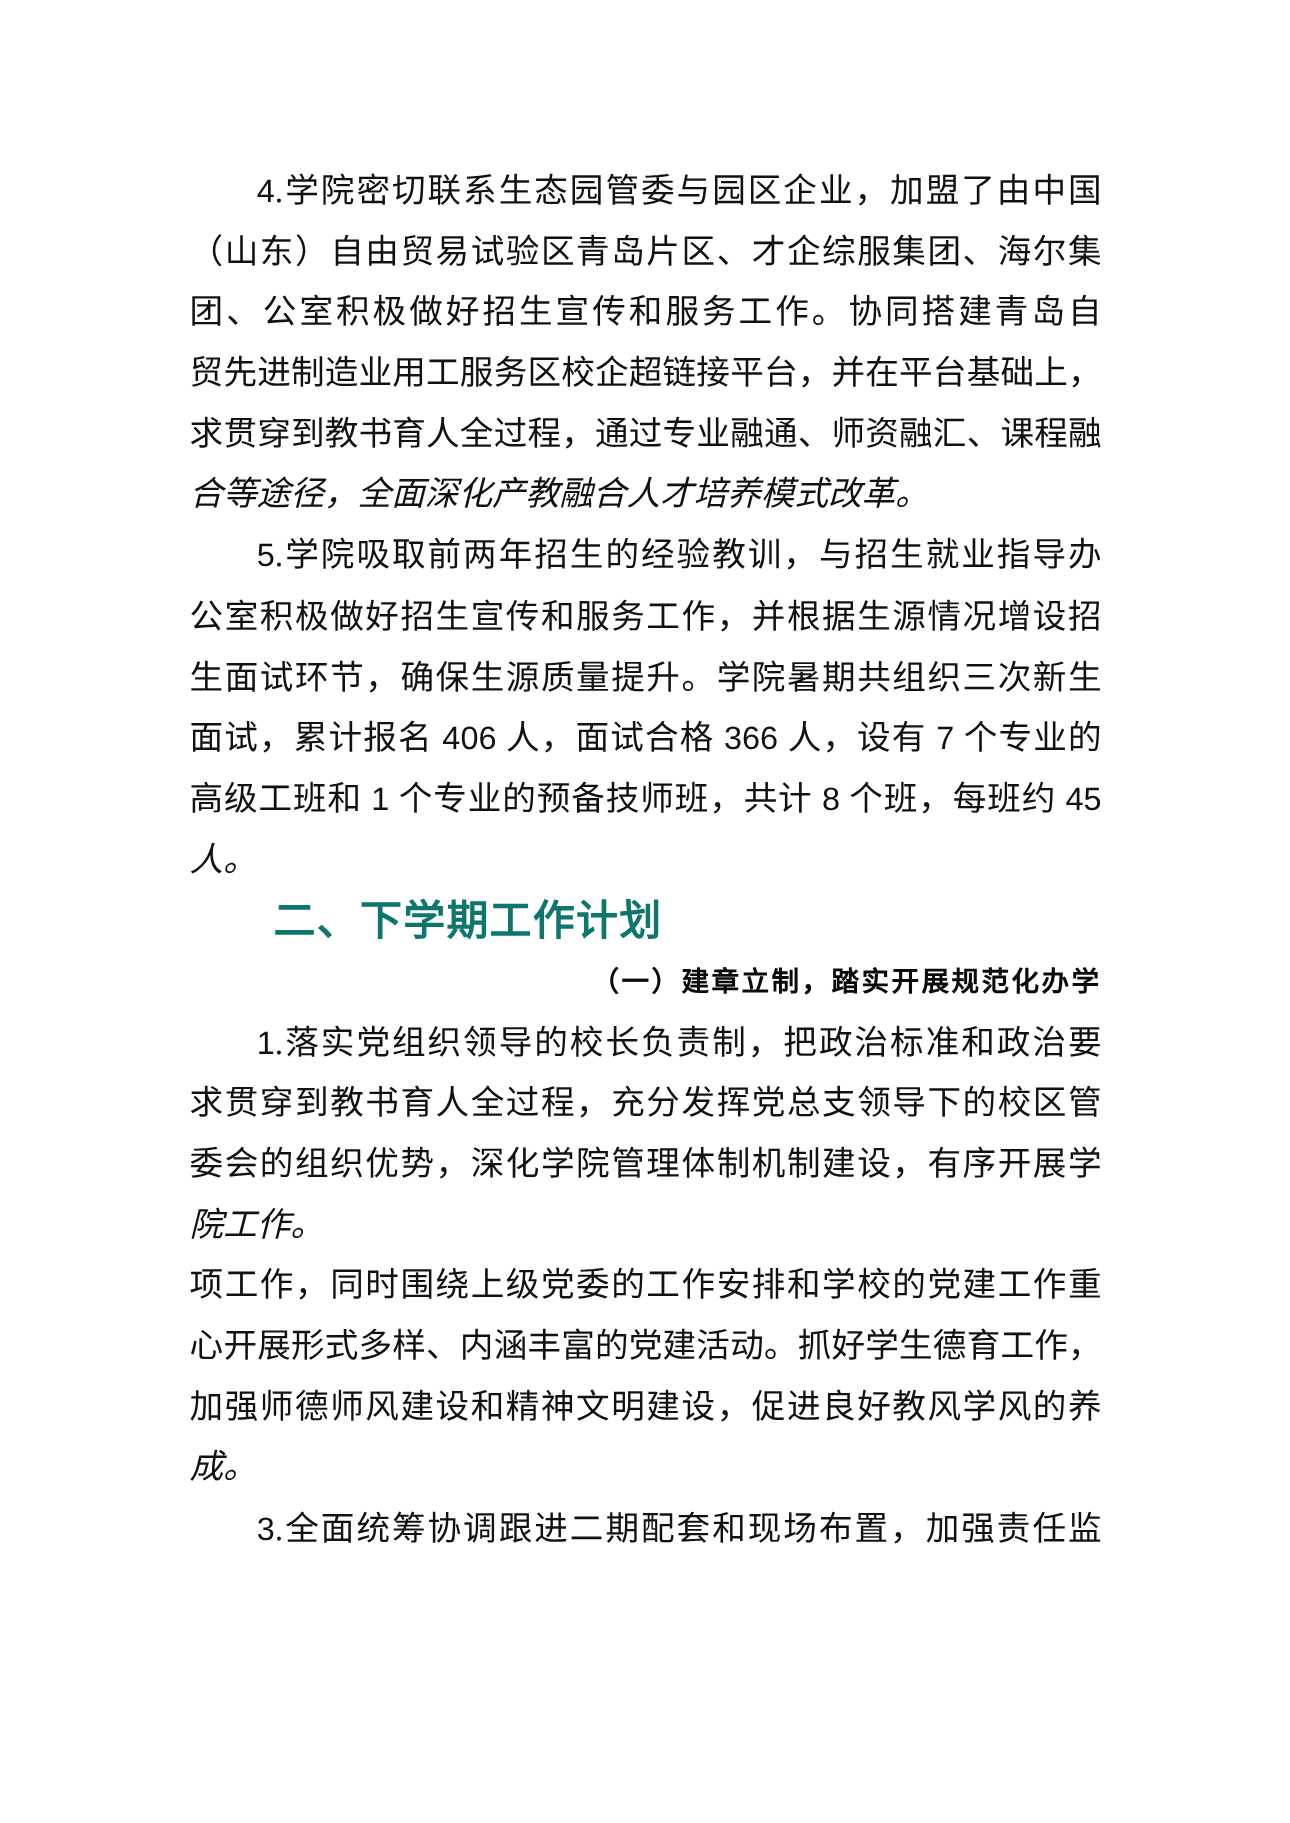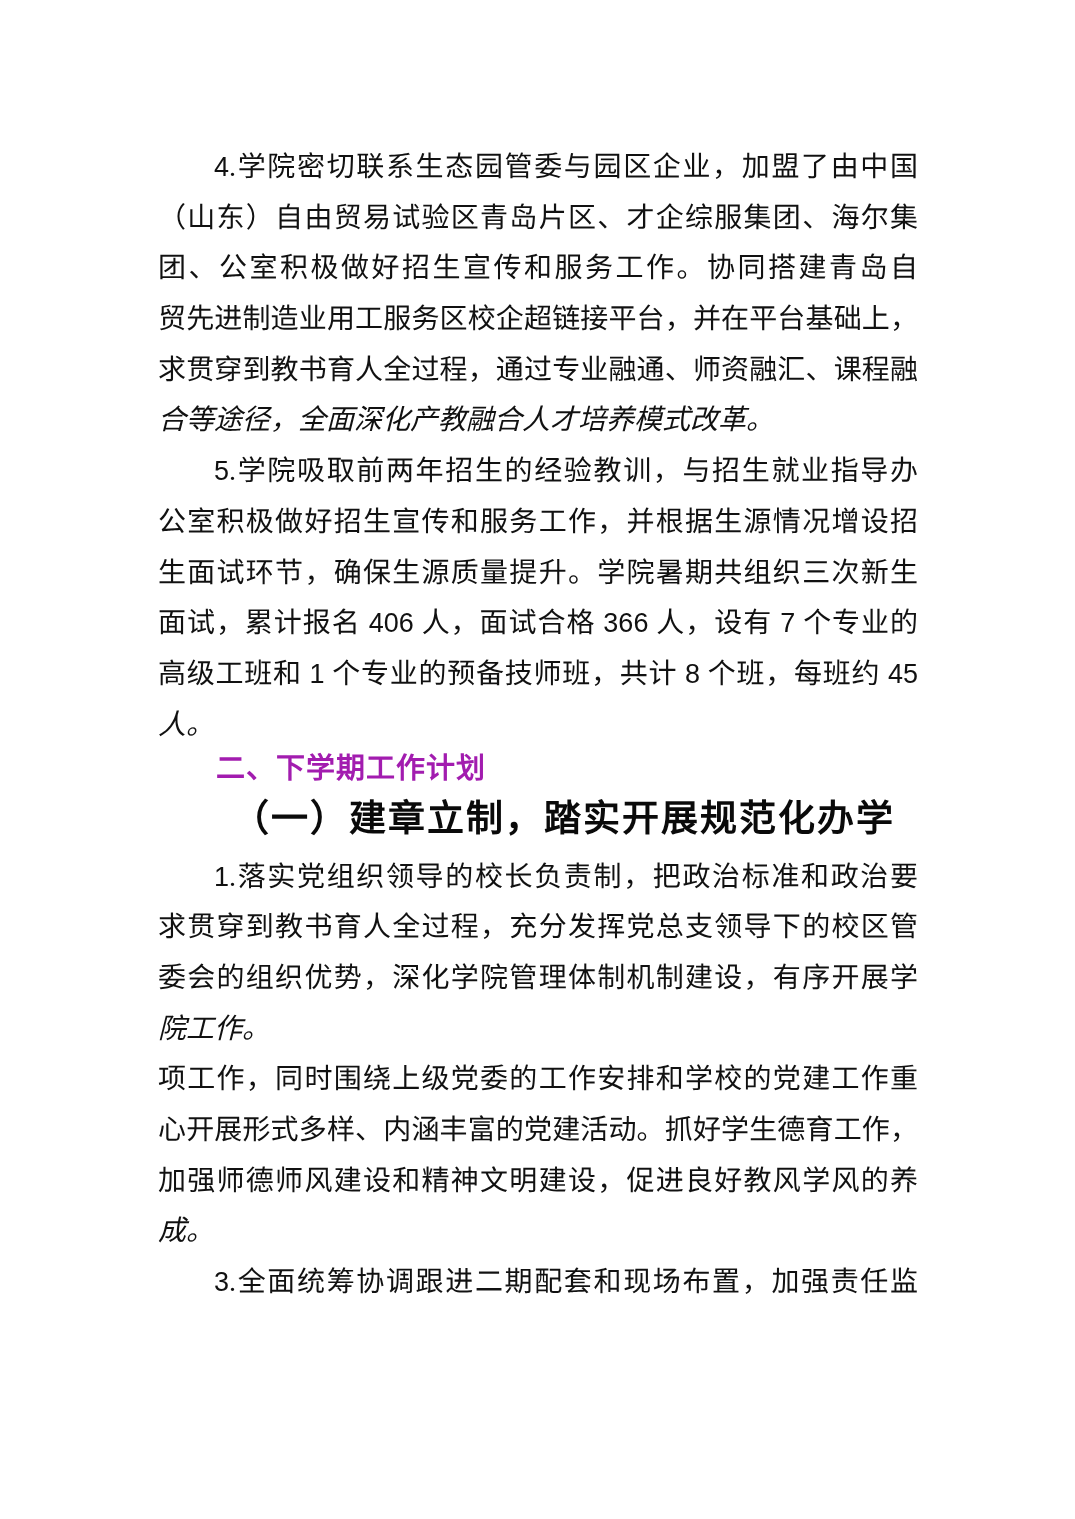"4.学院密切联系生态园管委与园区企业，加盟了由中国" .line { line-height: 64px -> 49px }
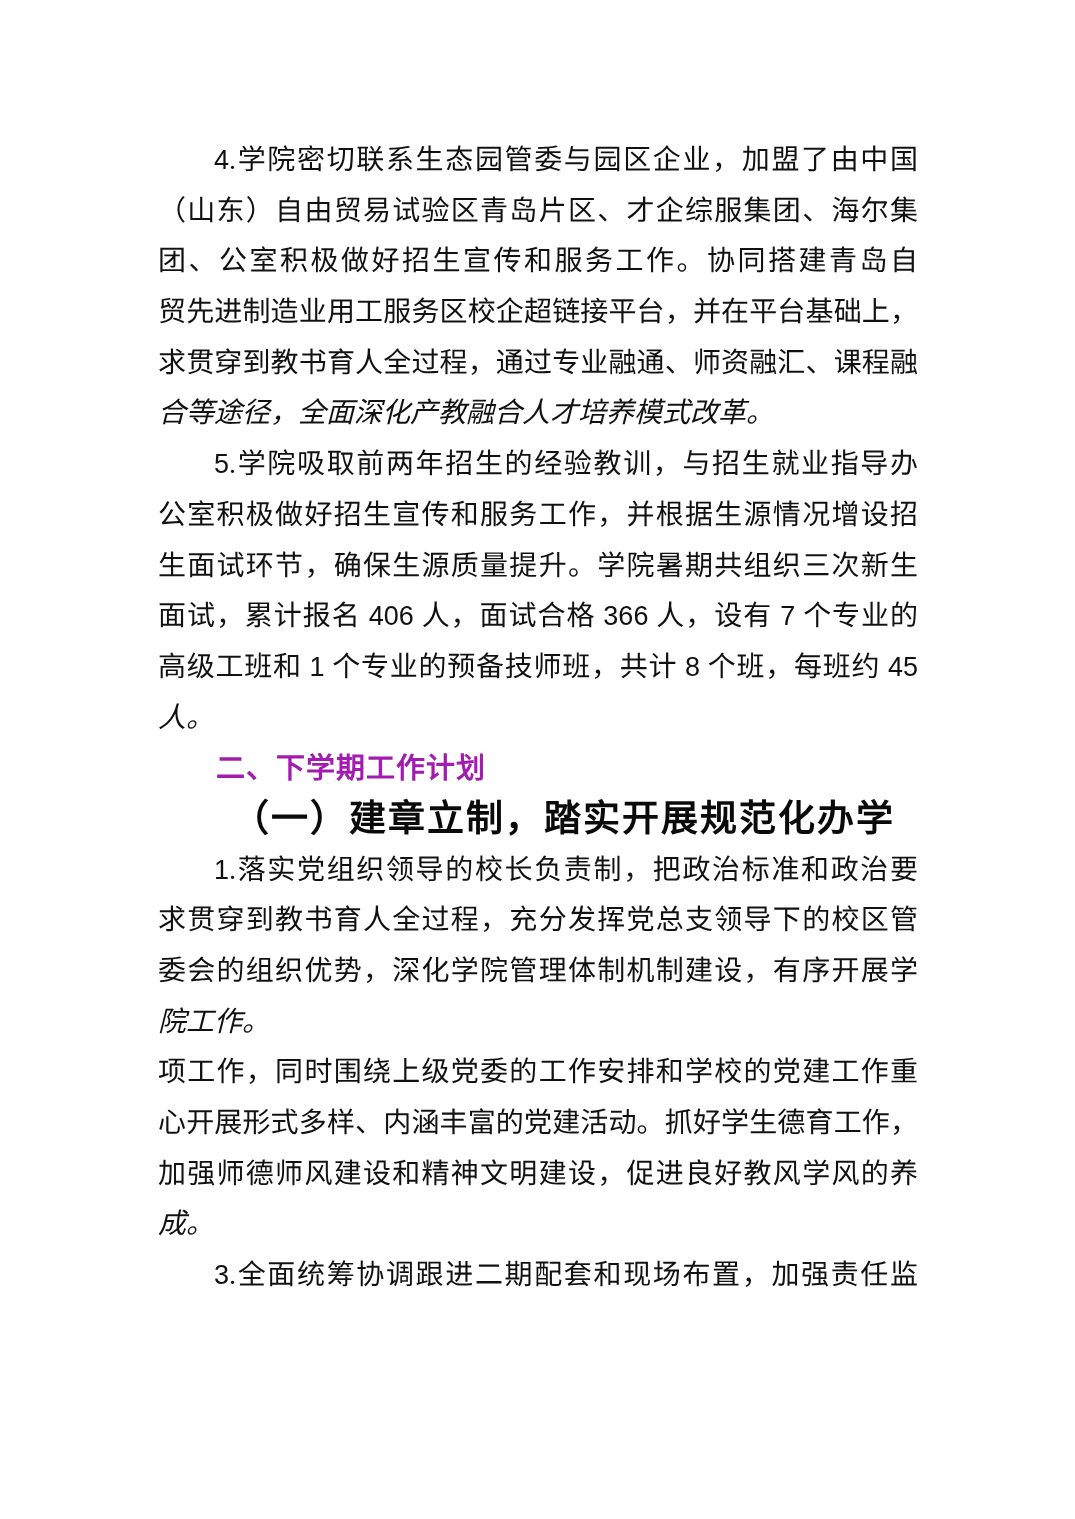"二、下学期工作计划" .heading1 { color: #a21caf -> #0f766e; font-size: 29px -> 35px }
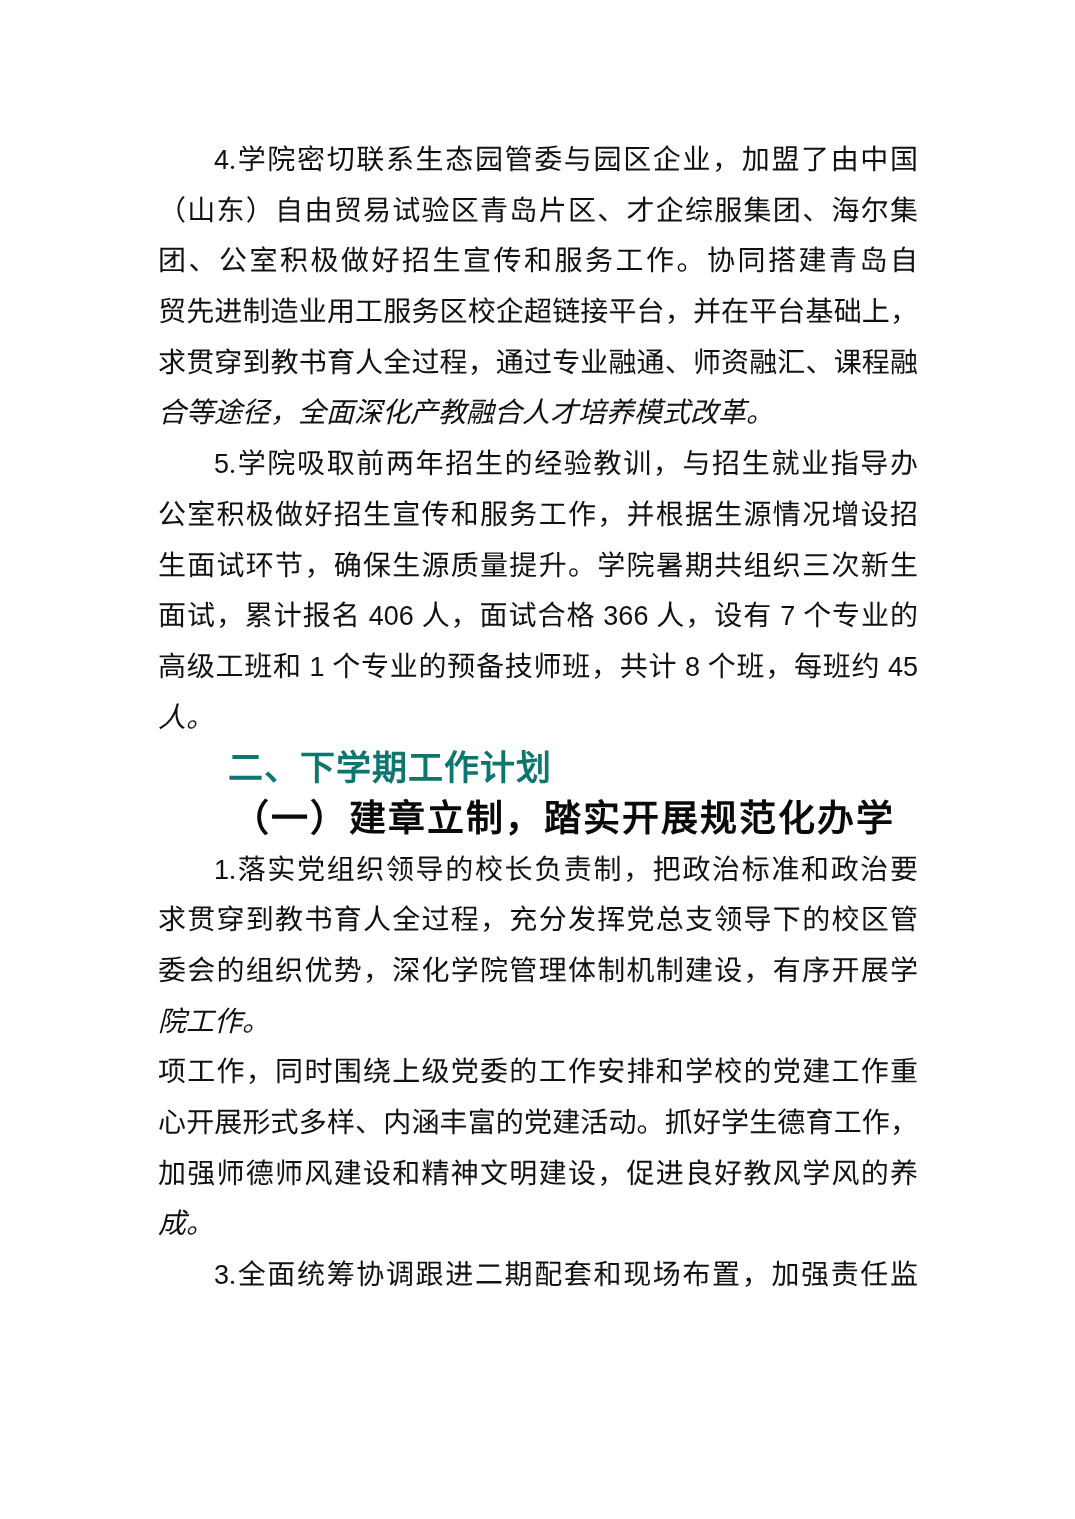"（一）建章立制，踏实开展规范化办学" .heading2 { font-size: 37px -> 23px; text-align: none -> right }
